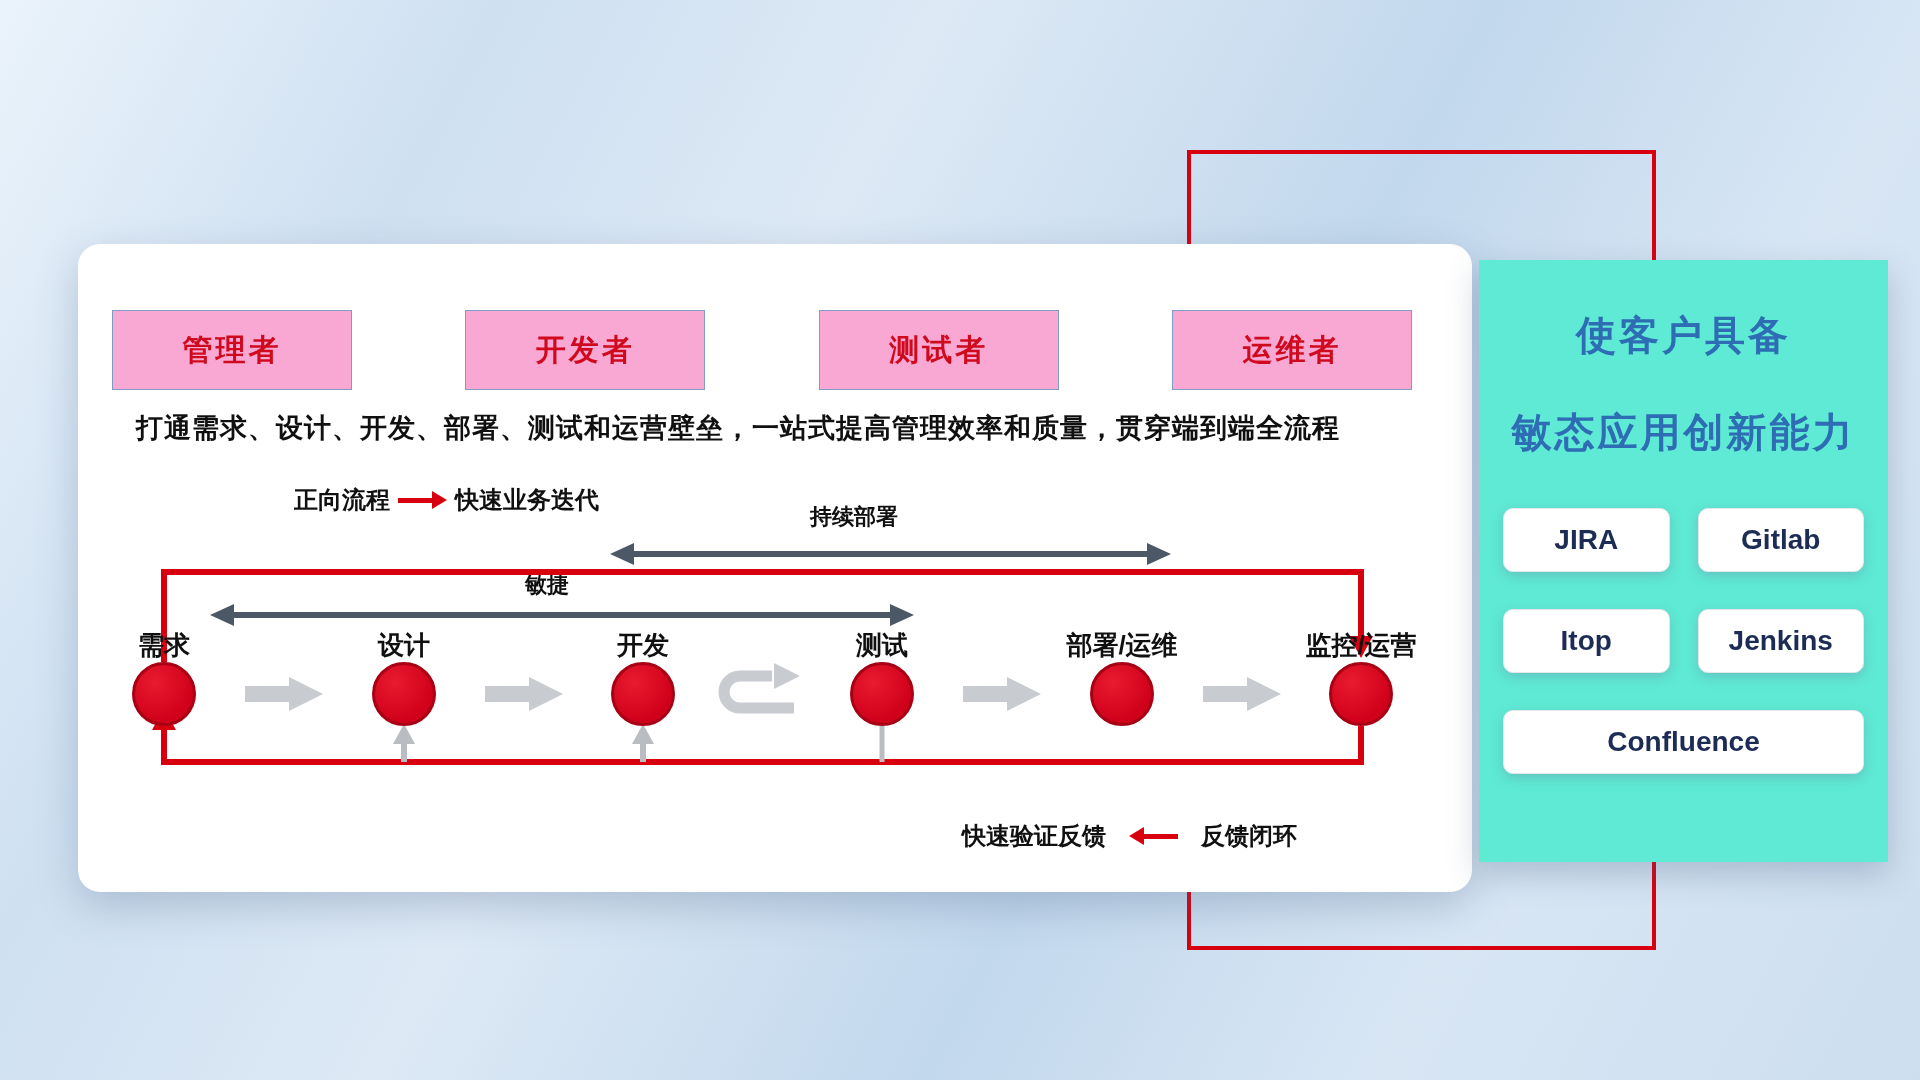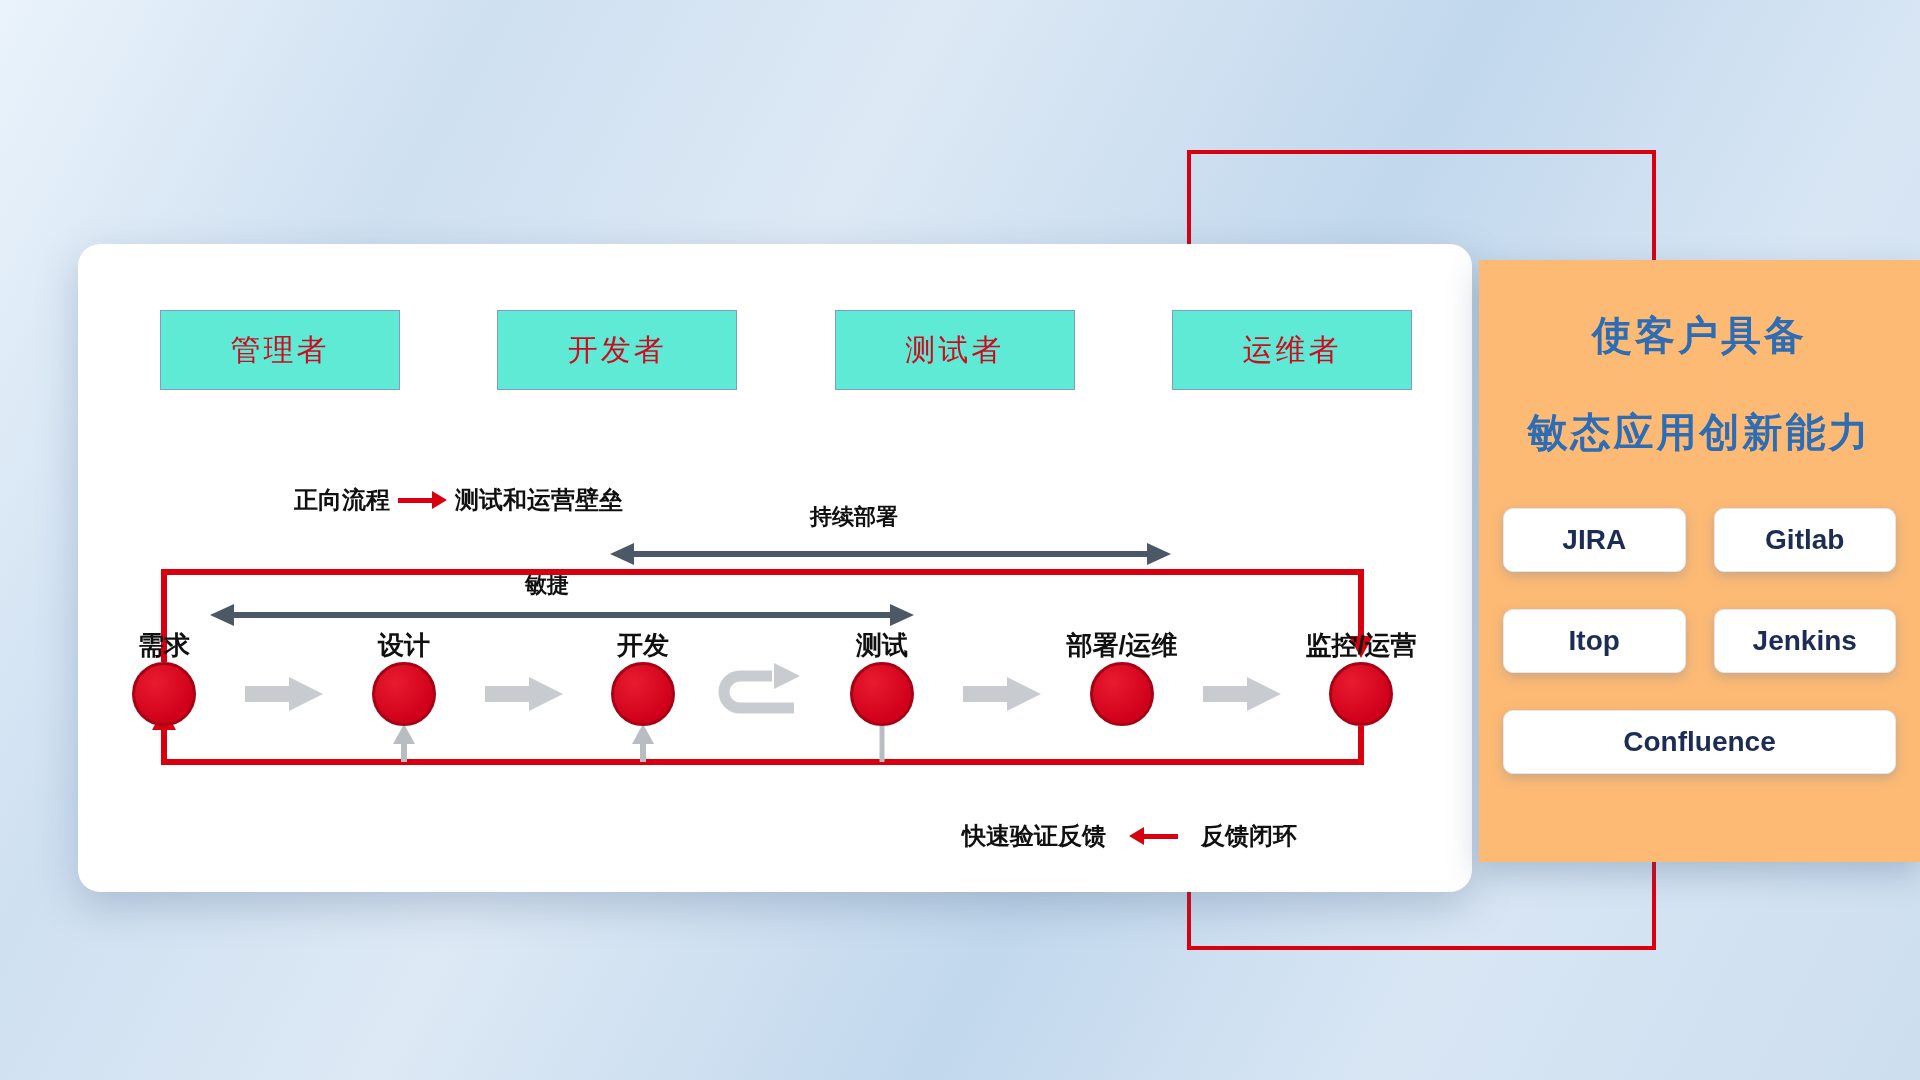"管理者" .role-box { background: #5eead4 -> #f9a8d4; font-weight: normal -> bold; margin-left: 48px -> none }
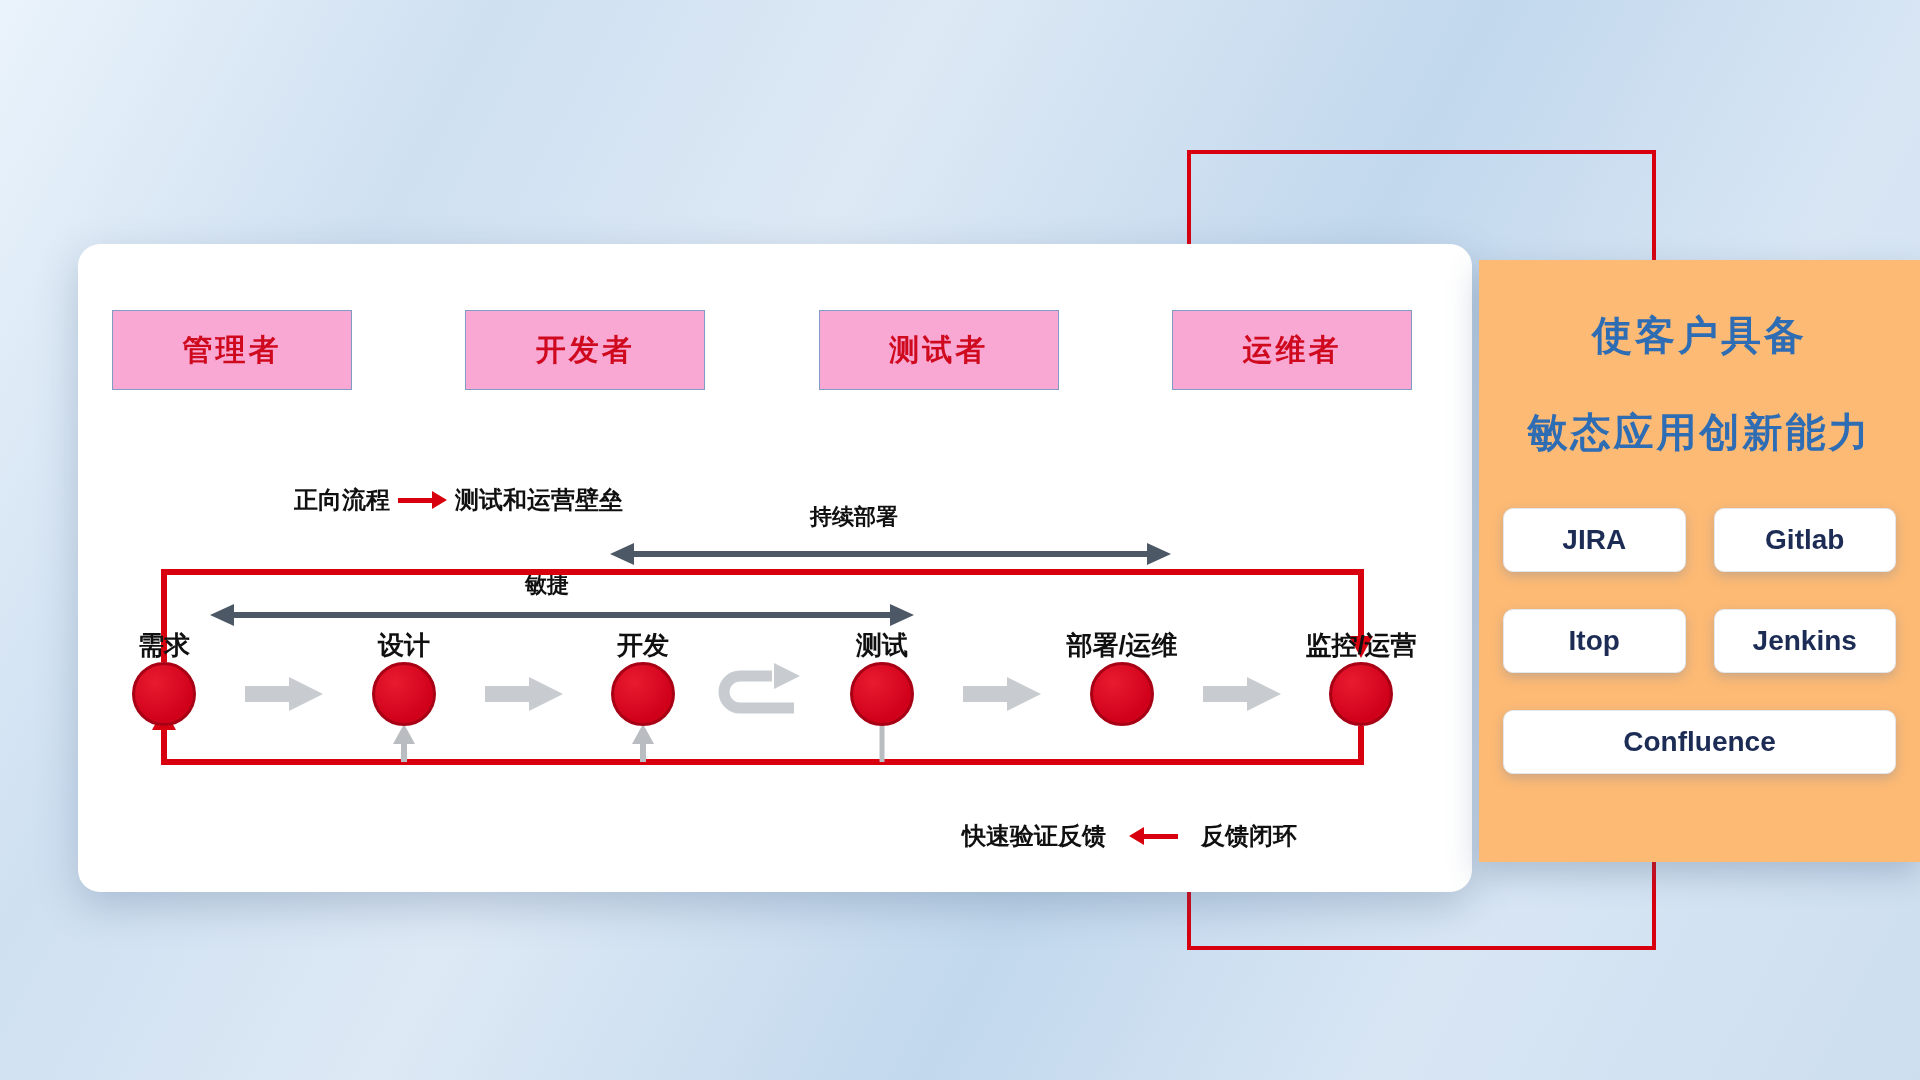"使客户具备" .panel { background: #fdba74 -> #5eead4; width: 441px -> 409px }
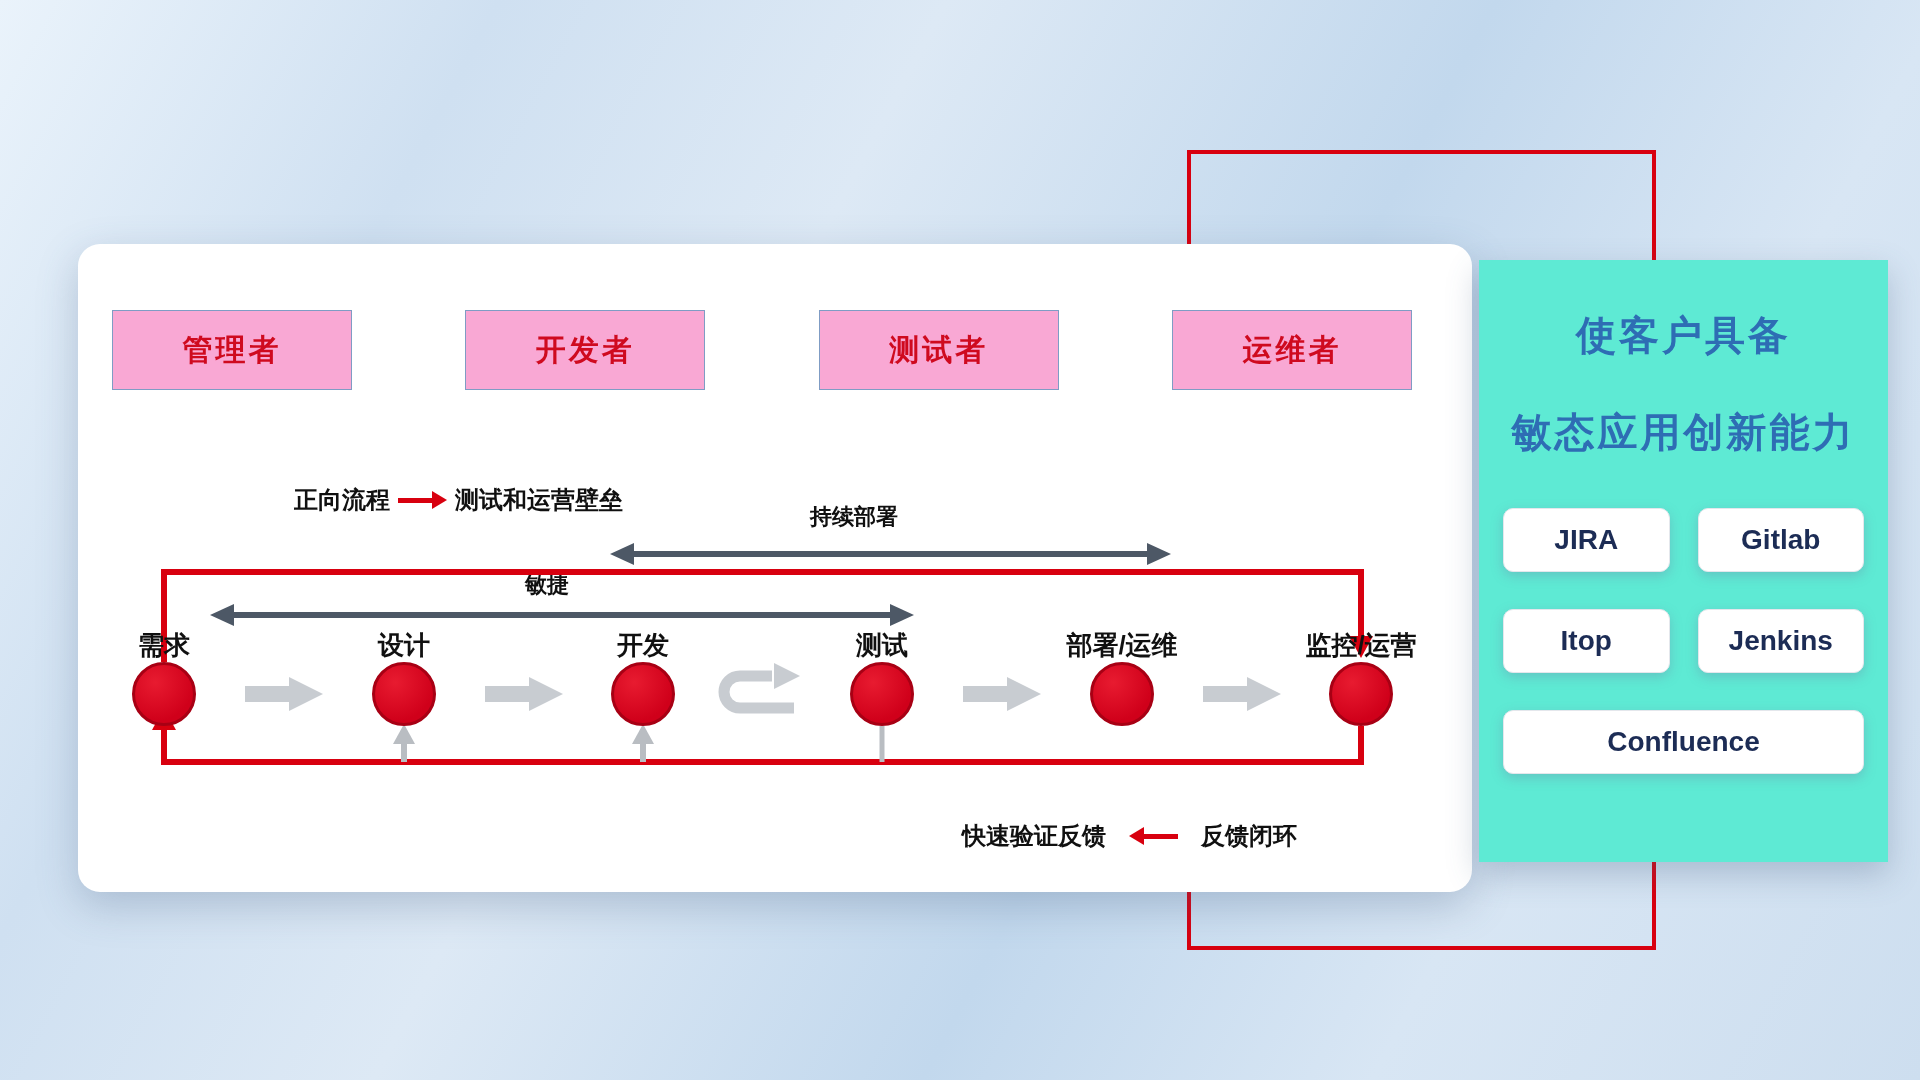"打通需求、设计、开发、部署、测试和运营壁垒，一站式提高管理效率和质量，贯穿端到端" div.subtitle { html: none -> <div>打通需求、设计、开发、部署、测试和运营壁垒，一站式提高管理效率和质量，贯穿端到端全流程</div> }
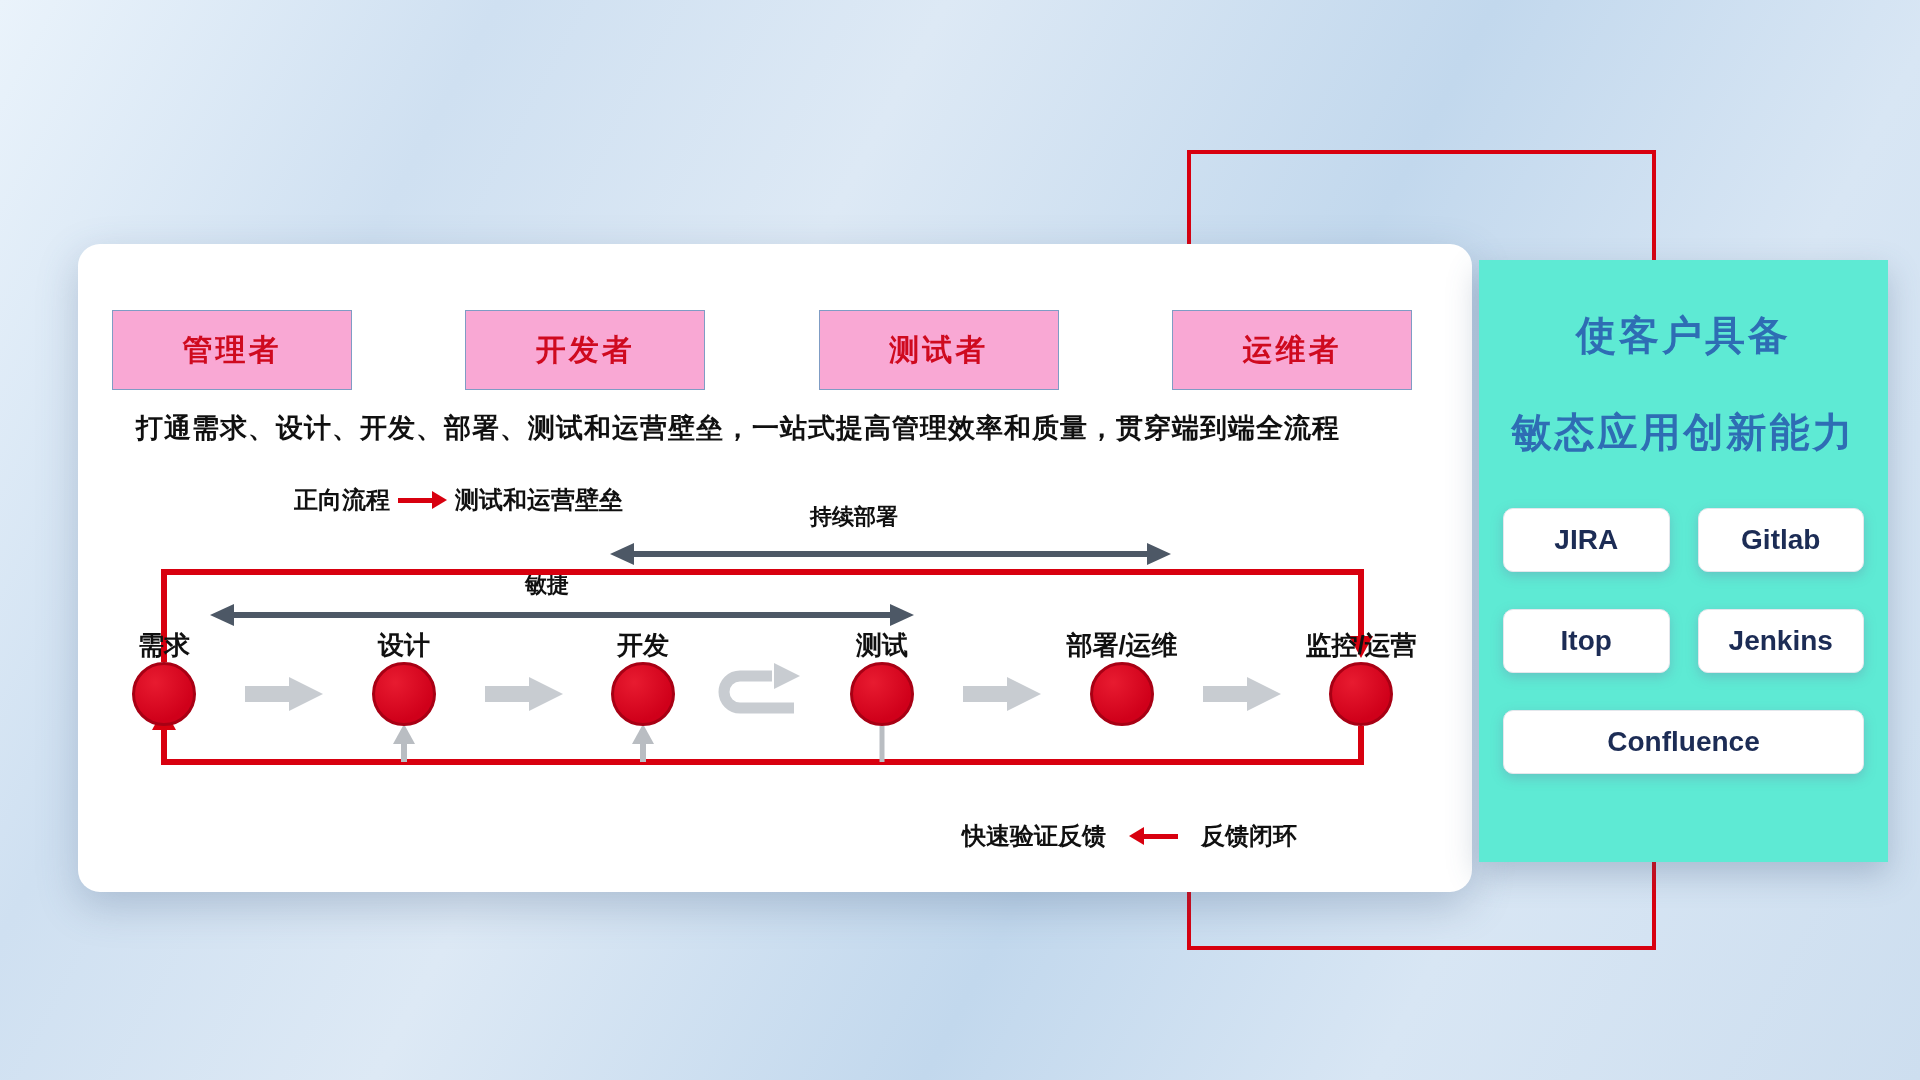"测试和运营壁垒" span { text: 测试和运营壁垒 -> 快速业务迭代 }
